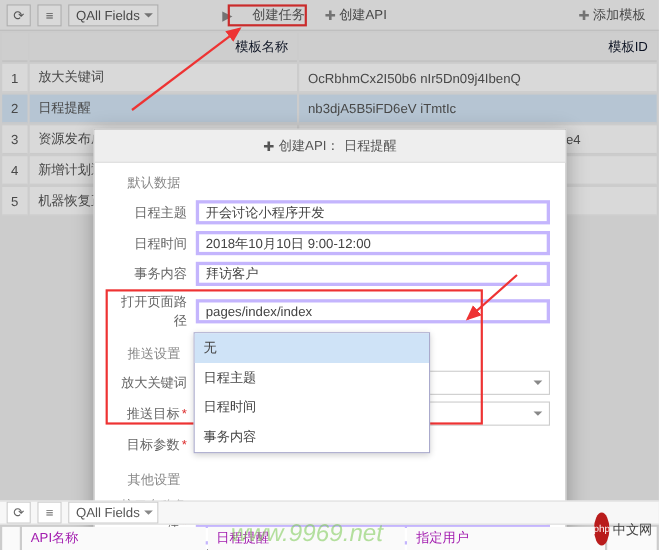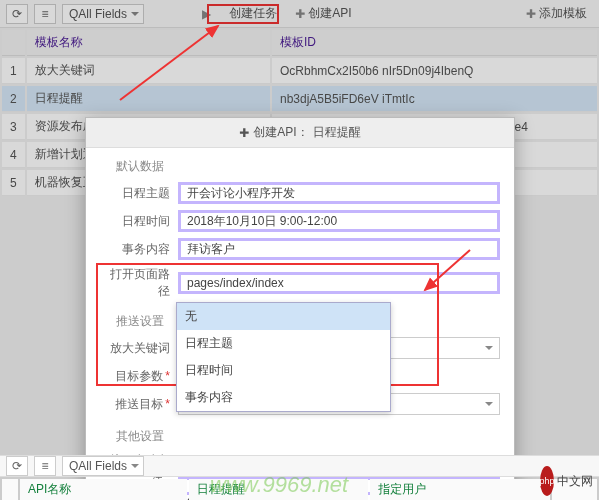"模板名称" .table th { color: #4c1d95 -> #0f172a; text-align: left -> right }
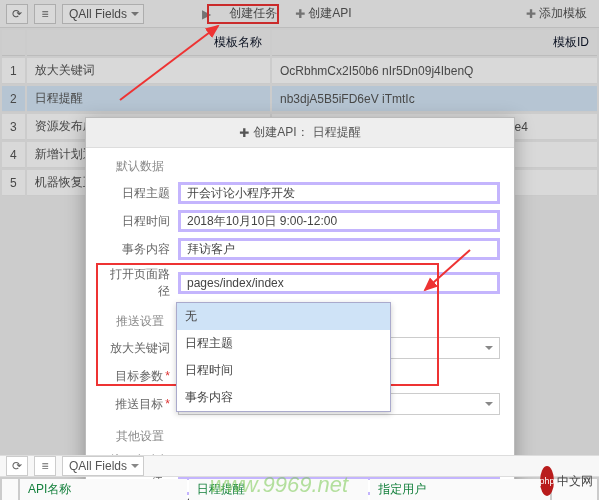"目标参数 *" div.frow { order: before "推送目标 *" -> after "推送目标 *" }
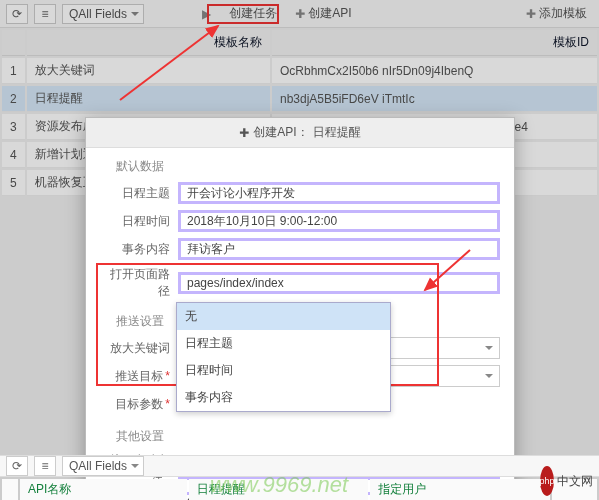"API名称" .bottom-table th,.bottom-table td { color: #15803d -> #a21caf }
